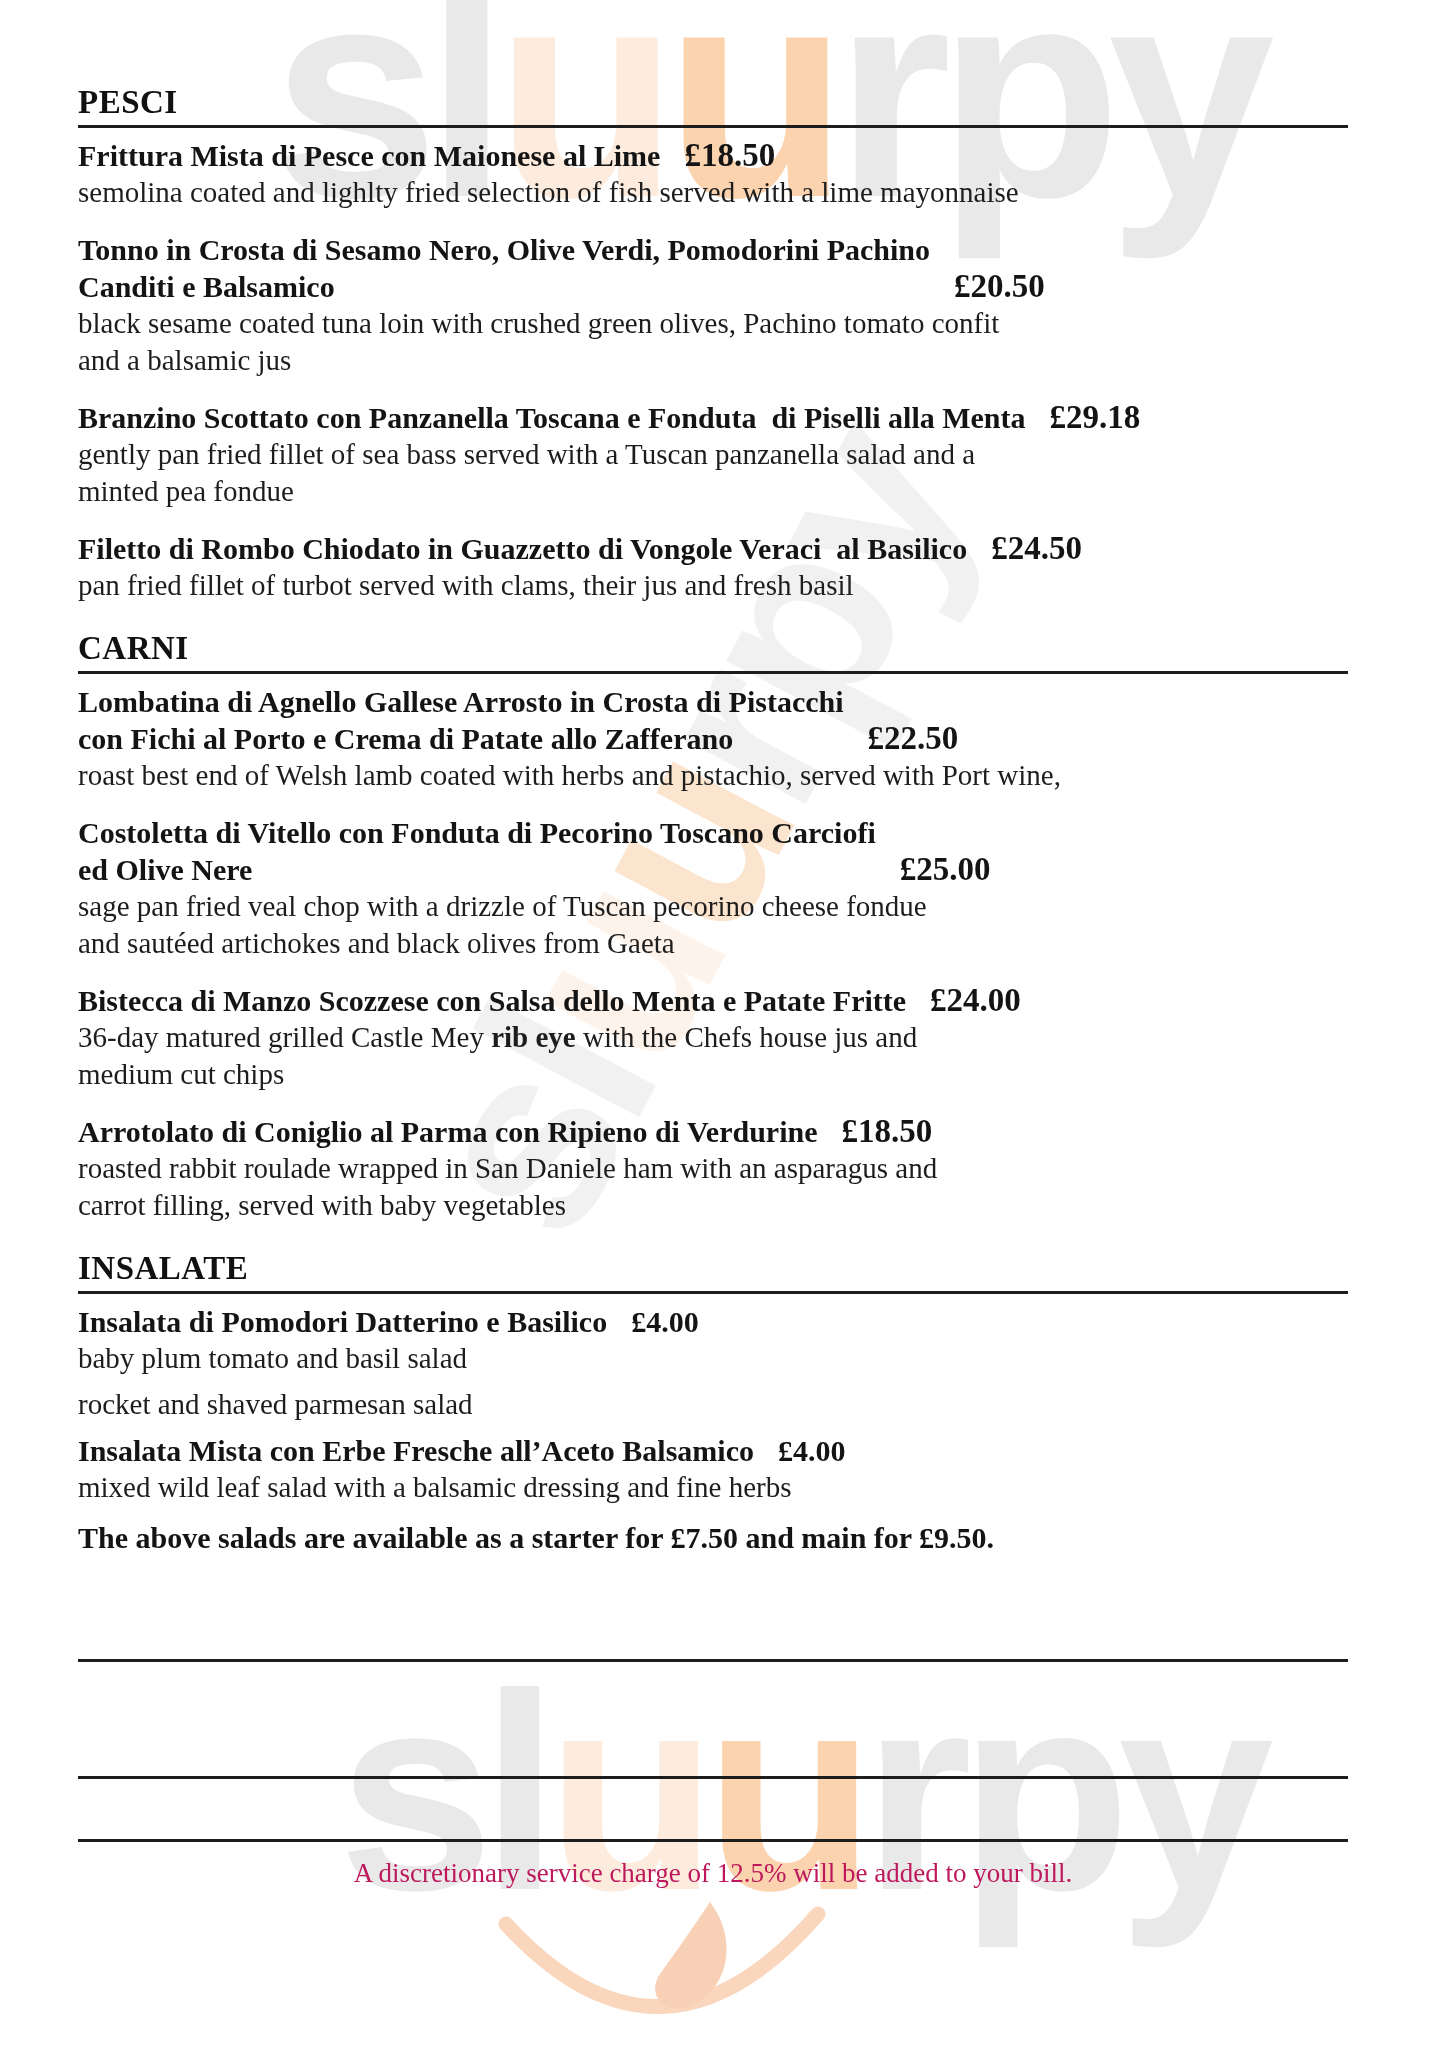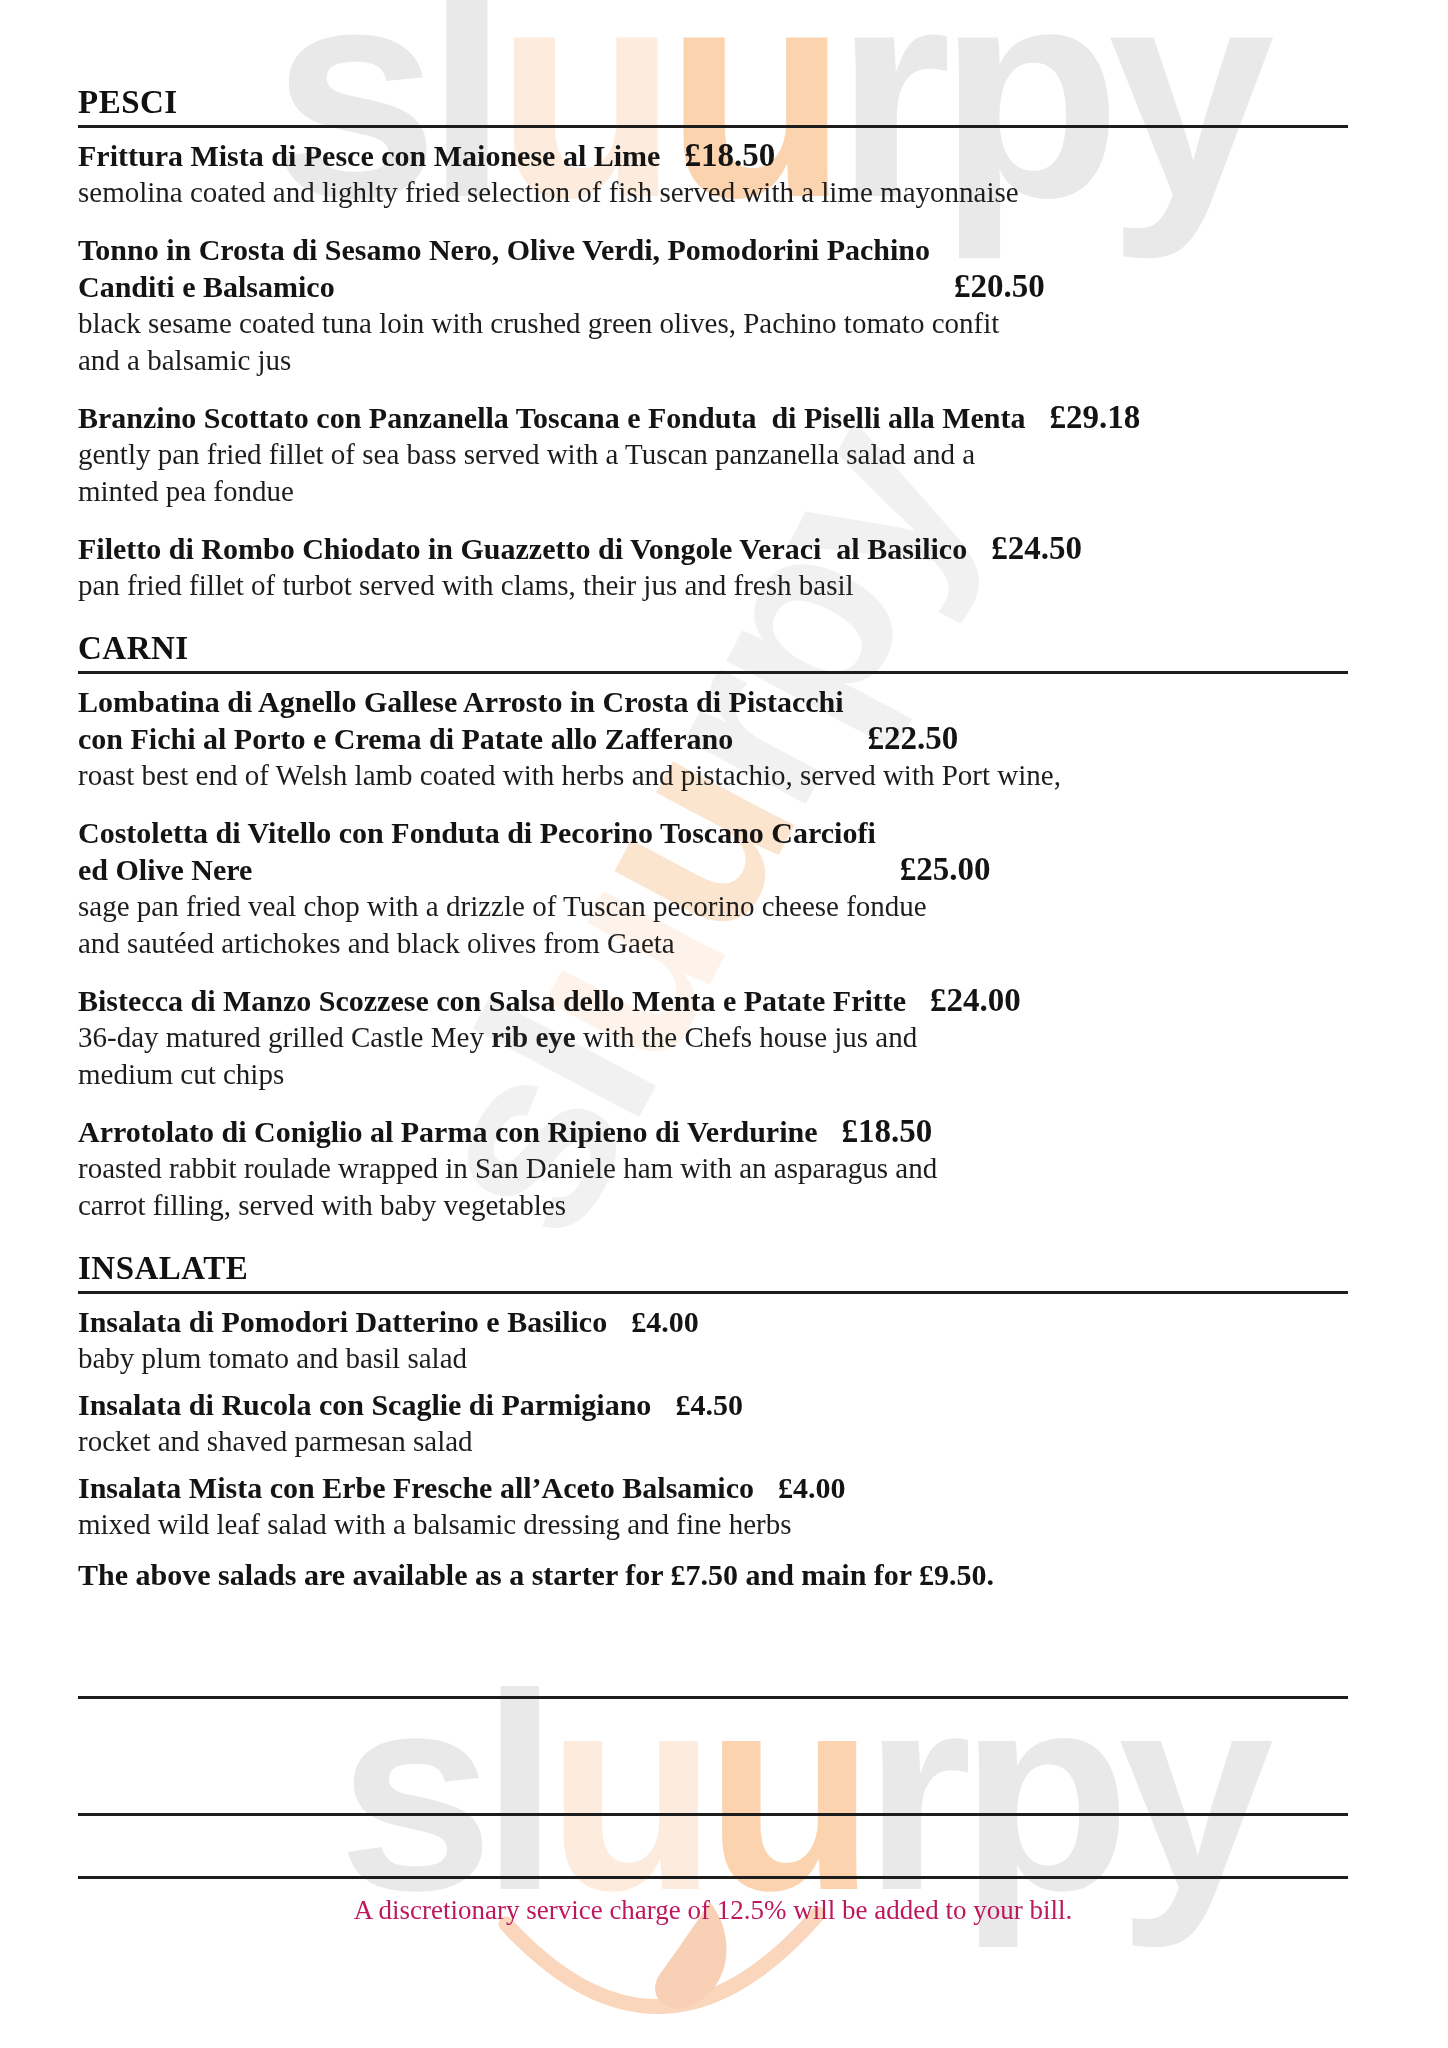"Insalata di Rucola con Scaglie" div.item-head { html: <div> <h3> <span>Insalata di Rucola con Scaglie di Parmigiano</span> </h3> <div>£4.50</div> </div> -> none }
